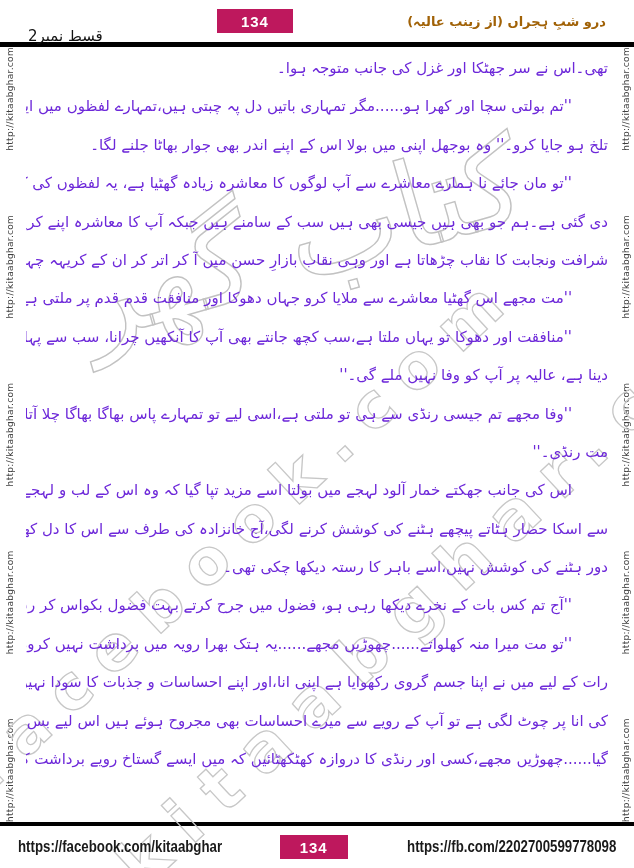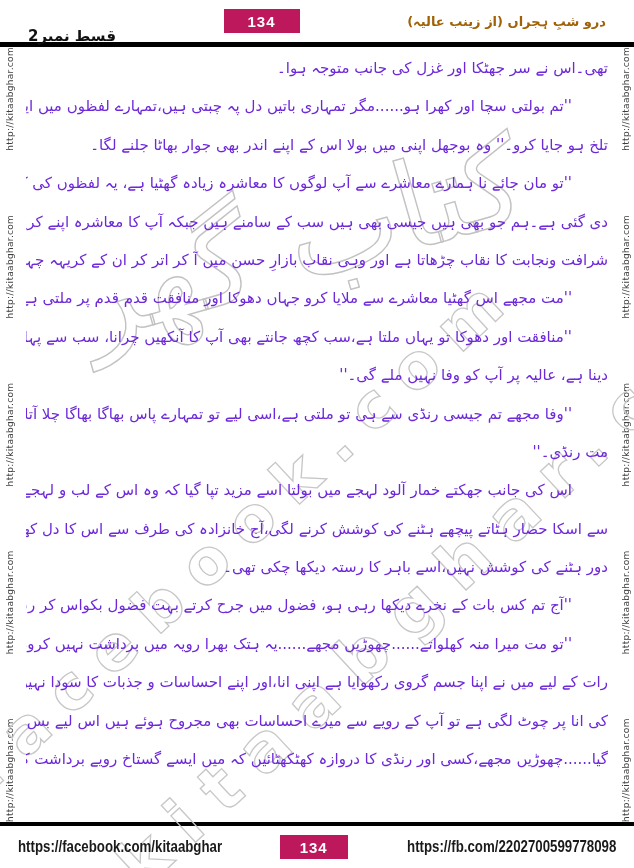"قسط نمبر2" .header-episode { font-weight: bold -> normal }
